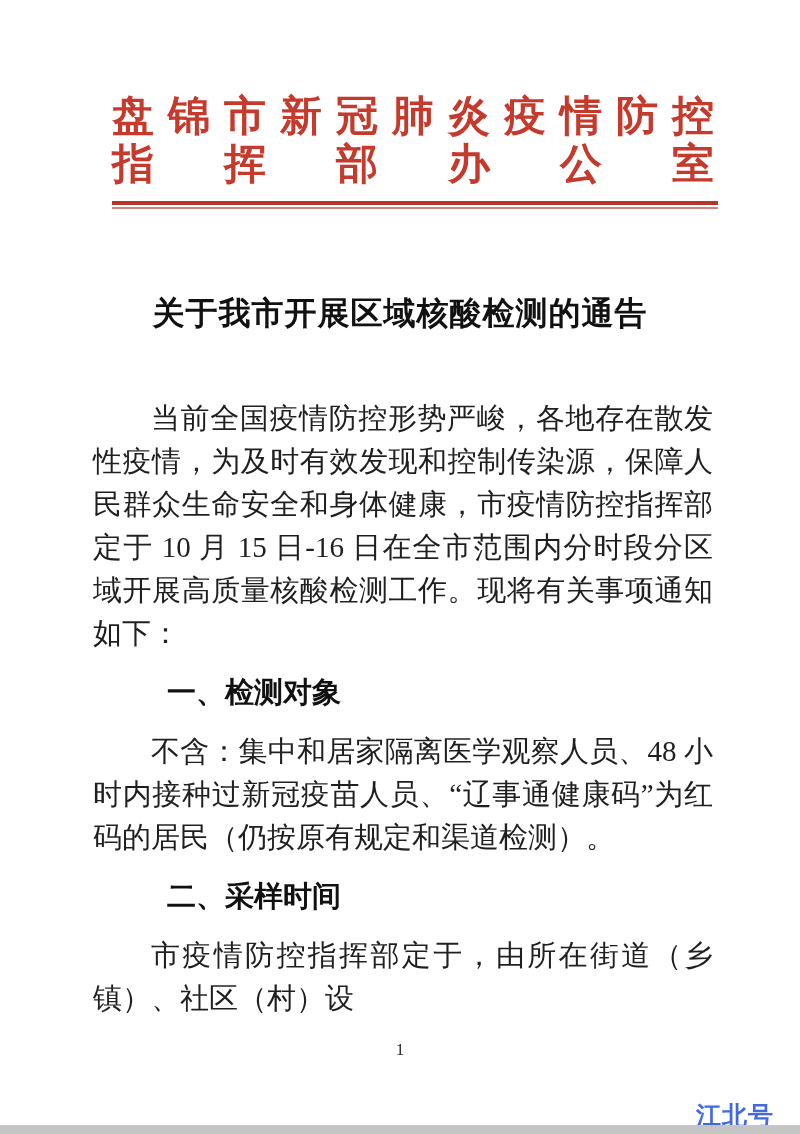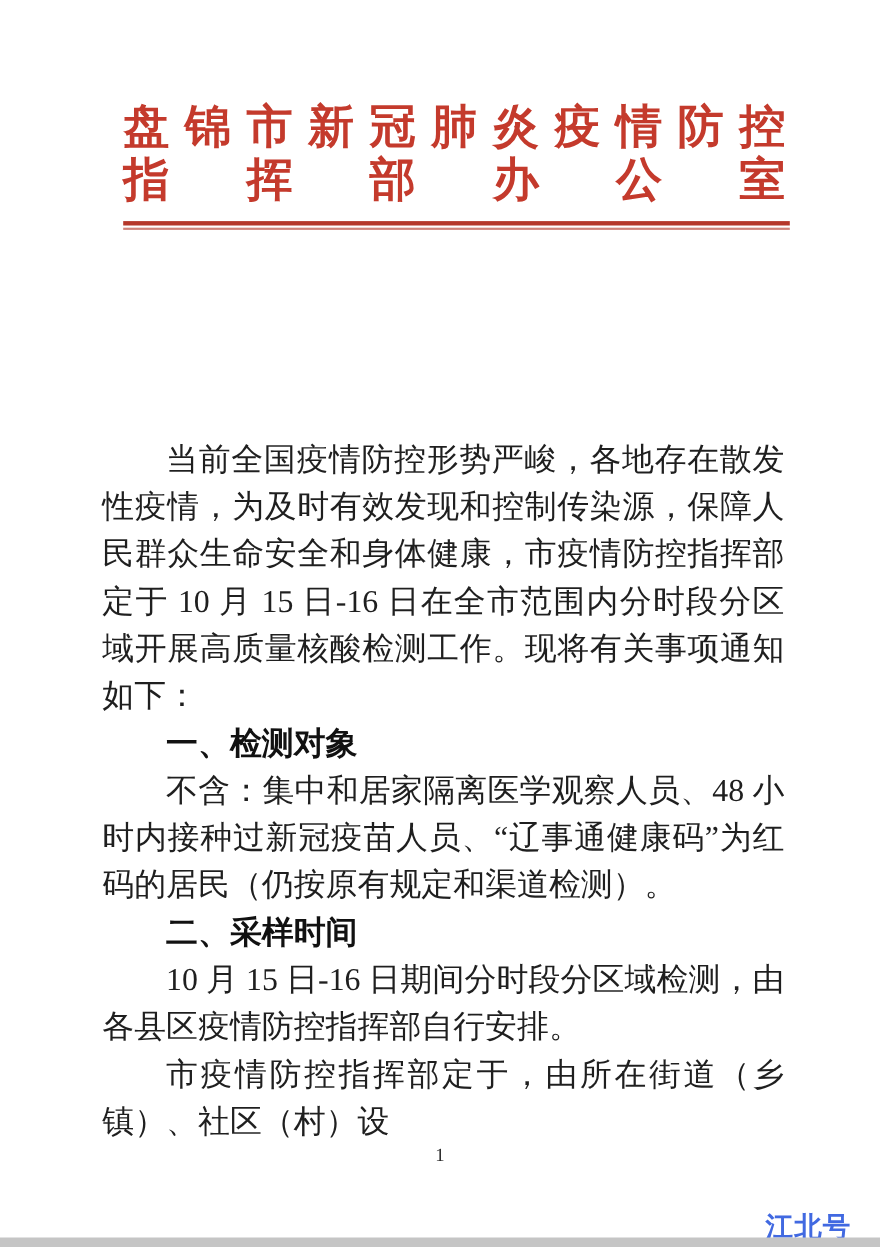"关于我市开展区域核酸检测的通告" div.doc-title { html: none -> <div>关于我市开展区域核酸检测的通告</div> }
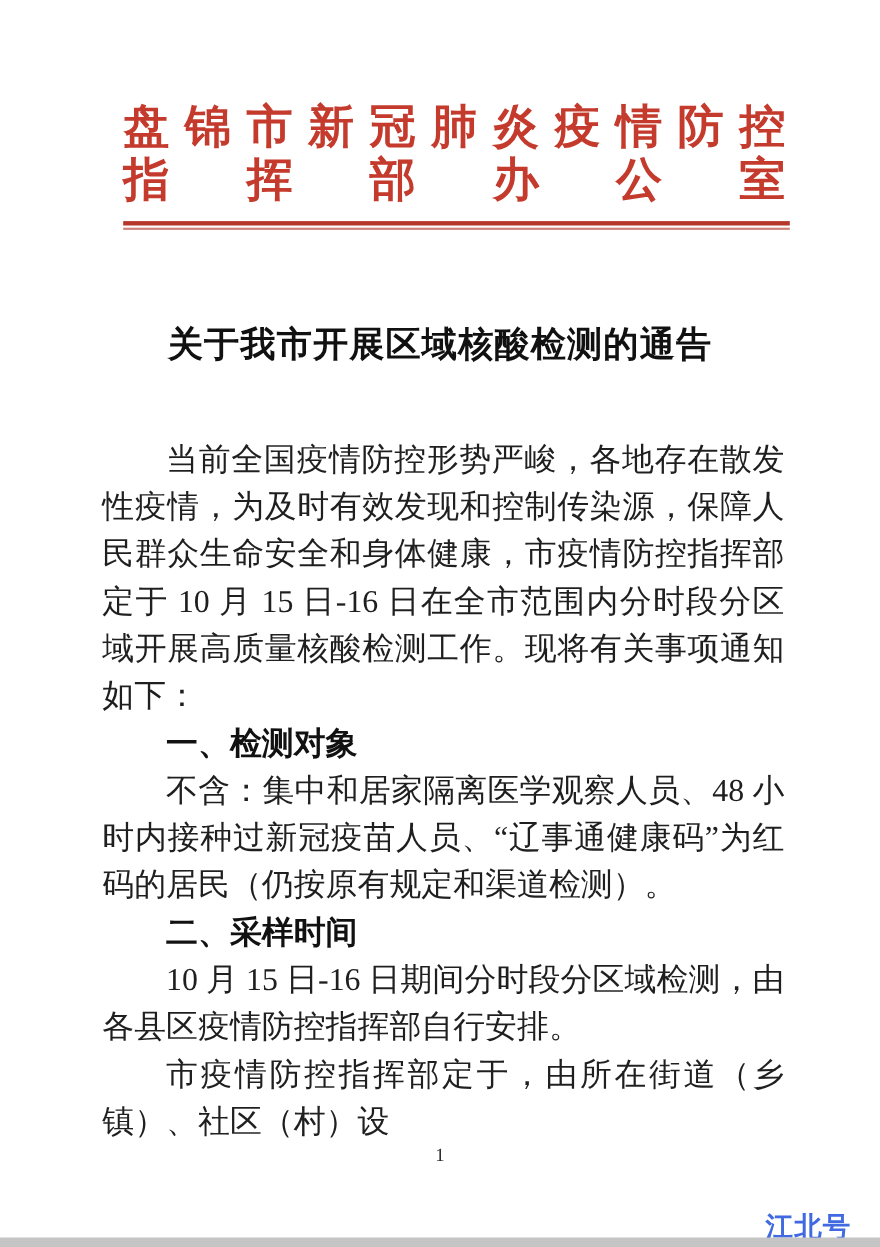"一、检测对象" .doc-body .section-heading { margin: 0 -> 16px }
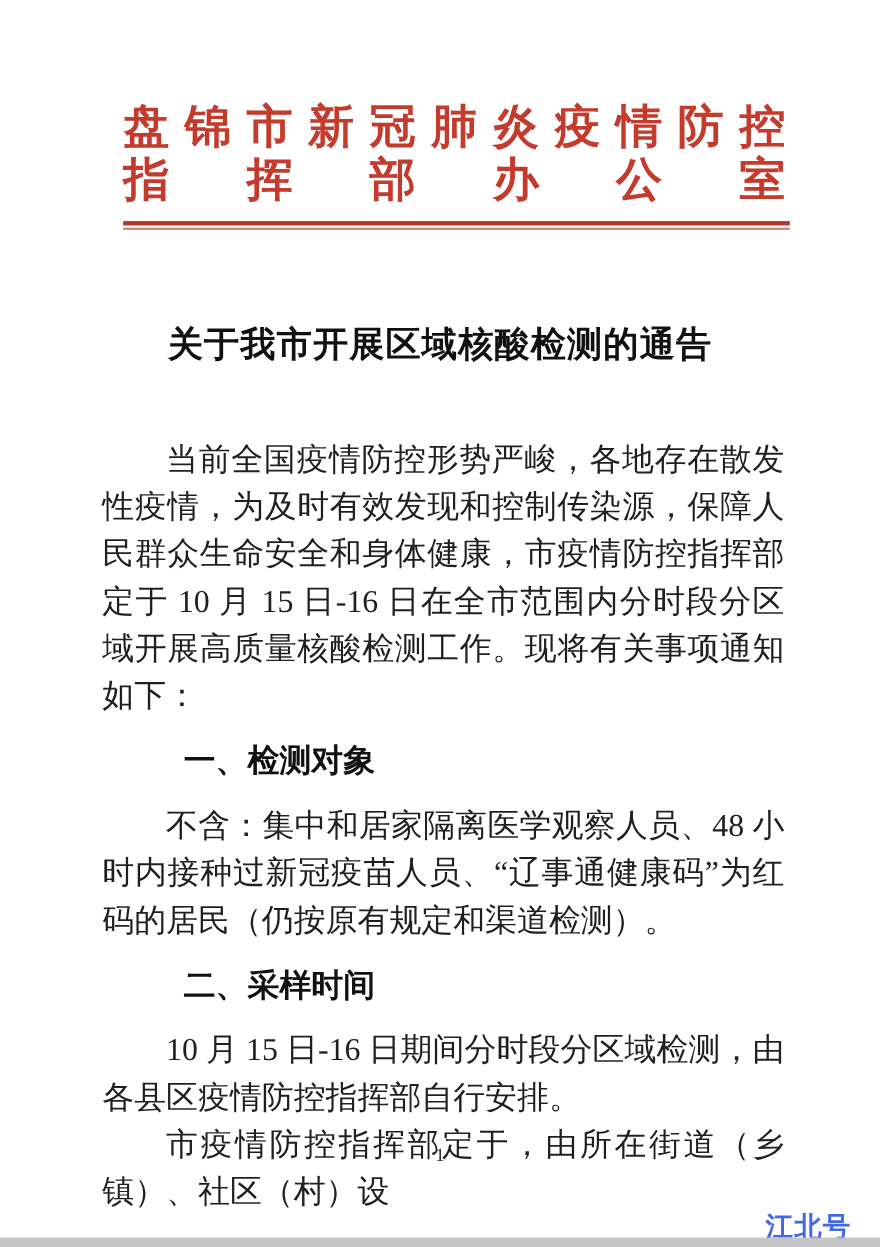"10 月 15 日-16" p { html: <p>10 月 15 日-16 日期间分时段分区域检测，由各县区疫情防控指挥部自行安排。</p> -> none }
